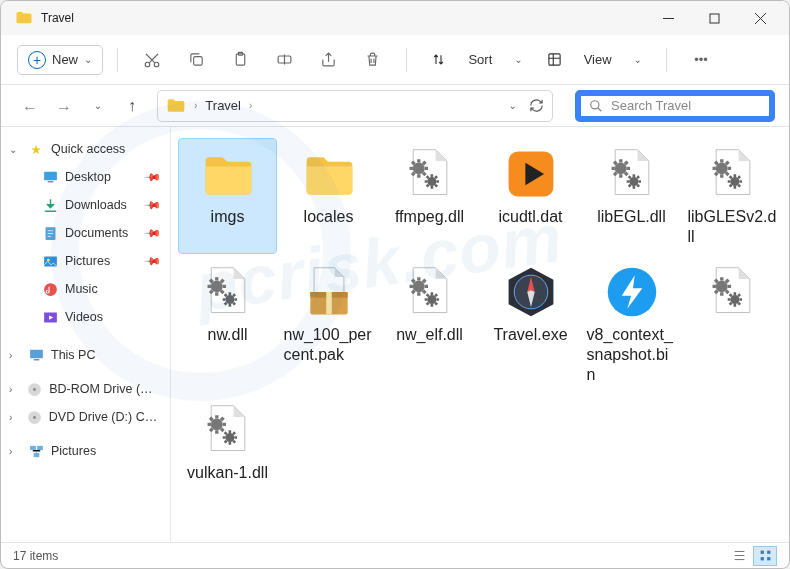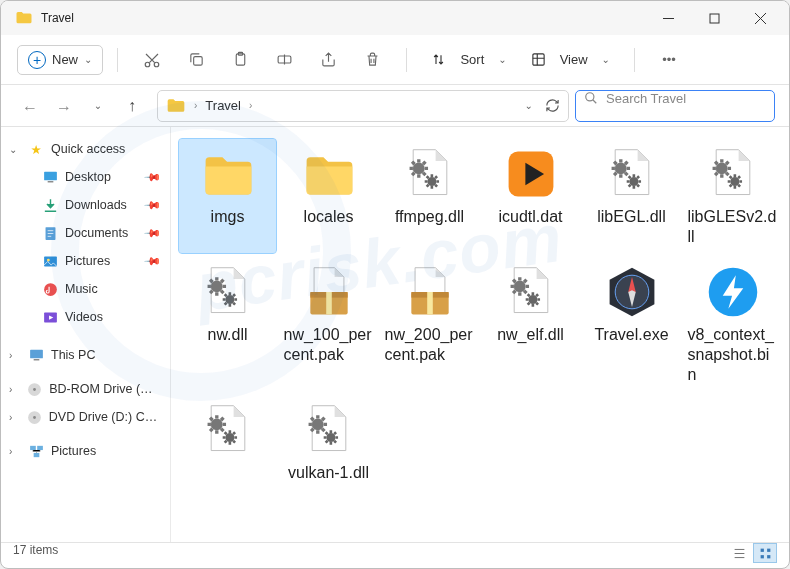"Sort" .ticon.label { gap: 14px -> 22px }
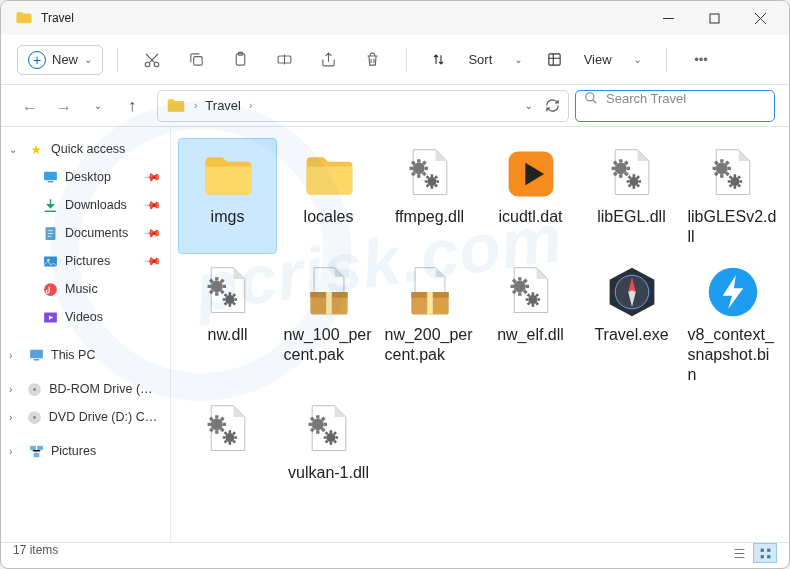"Search Travel" .search { align-items: flex-start -> center; border: 1px solid #3b82f6 -> 6px solid #3b82f6; margin-left: 2px -> 18px }
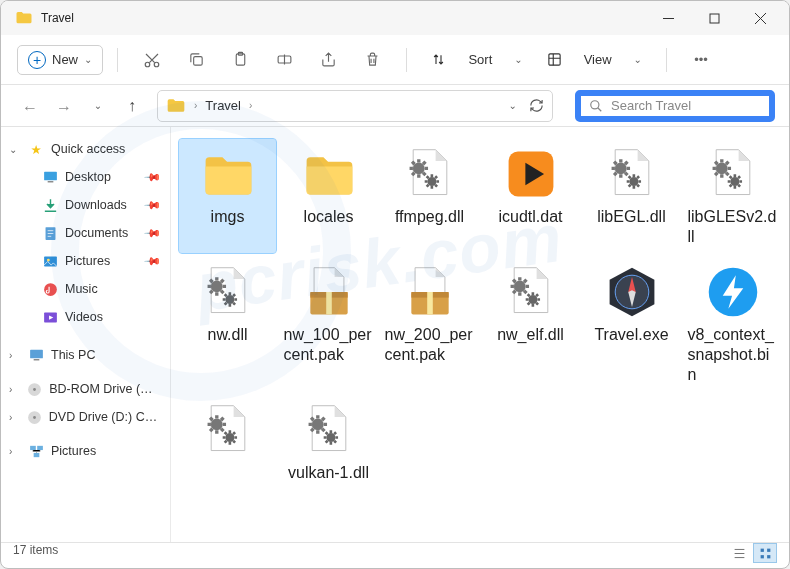"nw_200_percent.pak" div.item { html: <div> <div> <svg> <path></path> <path></path> <rect></rect> <rect></rect> <rect></rect> </svg> </div> <div>nw_200_percent.pak</div> </div> -> none }
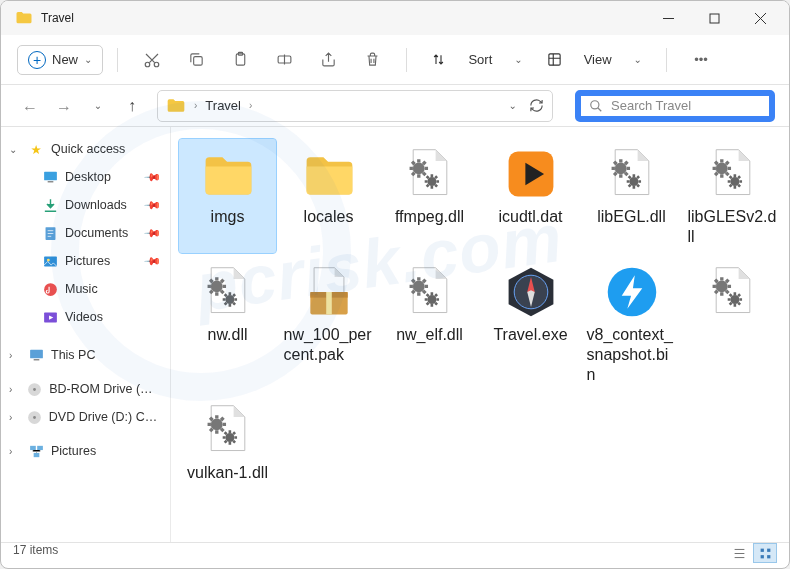"17 items" .status { align-items: none -> center }
